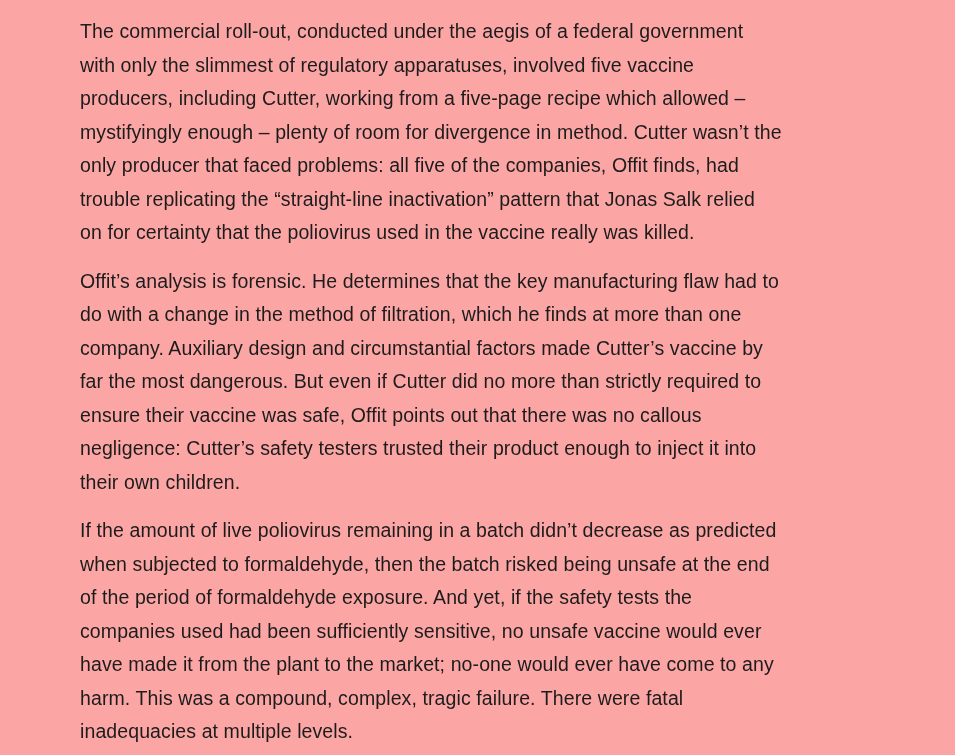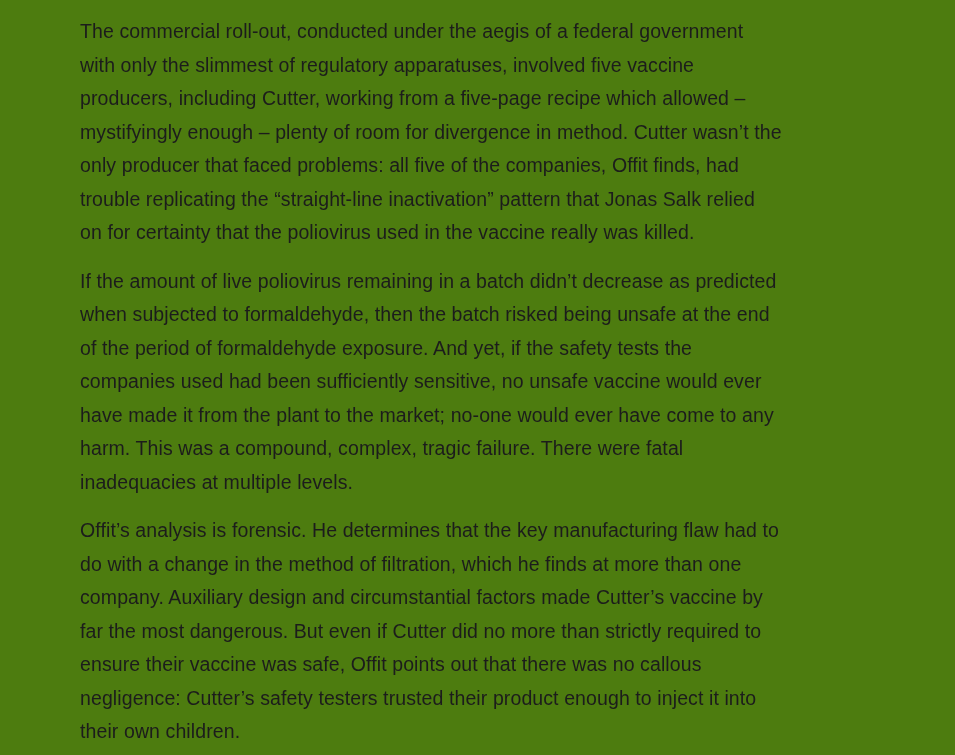"The commercial roll-out, conducted under" .page { background: #4d7c0f -> #fca5a5 }
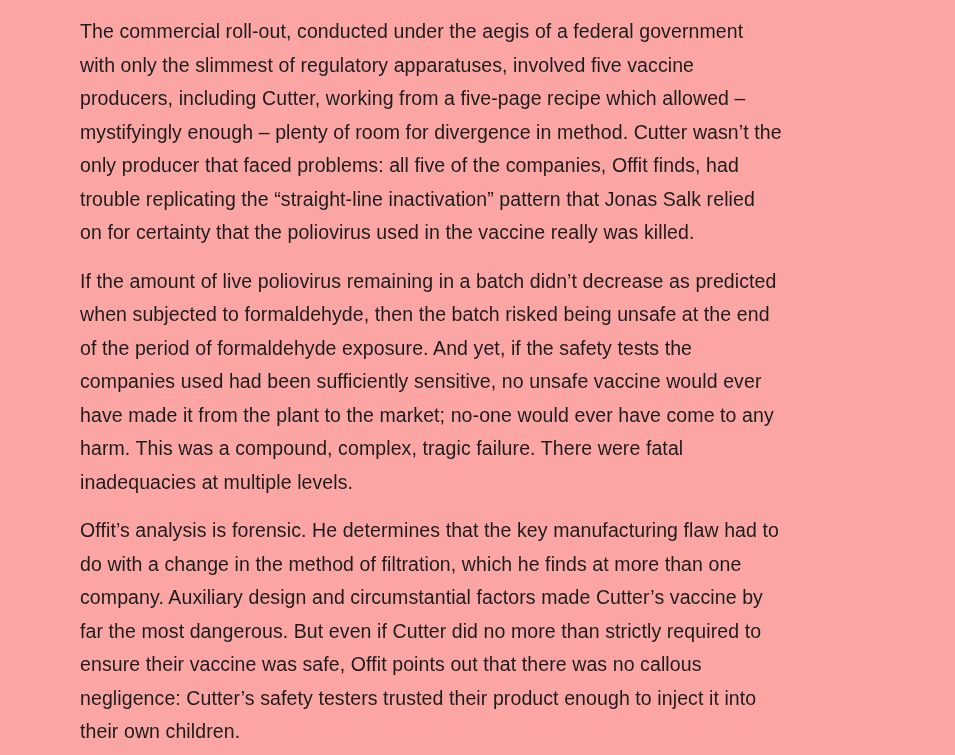"If the amount of live" p { order: before "Offit’s analysis is forensic. He" -> after "Offit’s analysis is forensic. He" }
